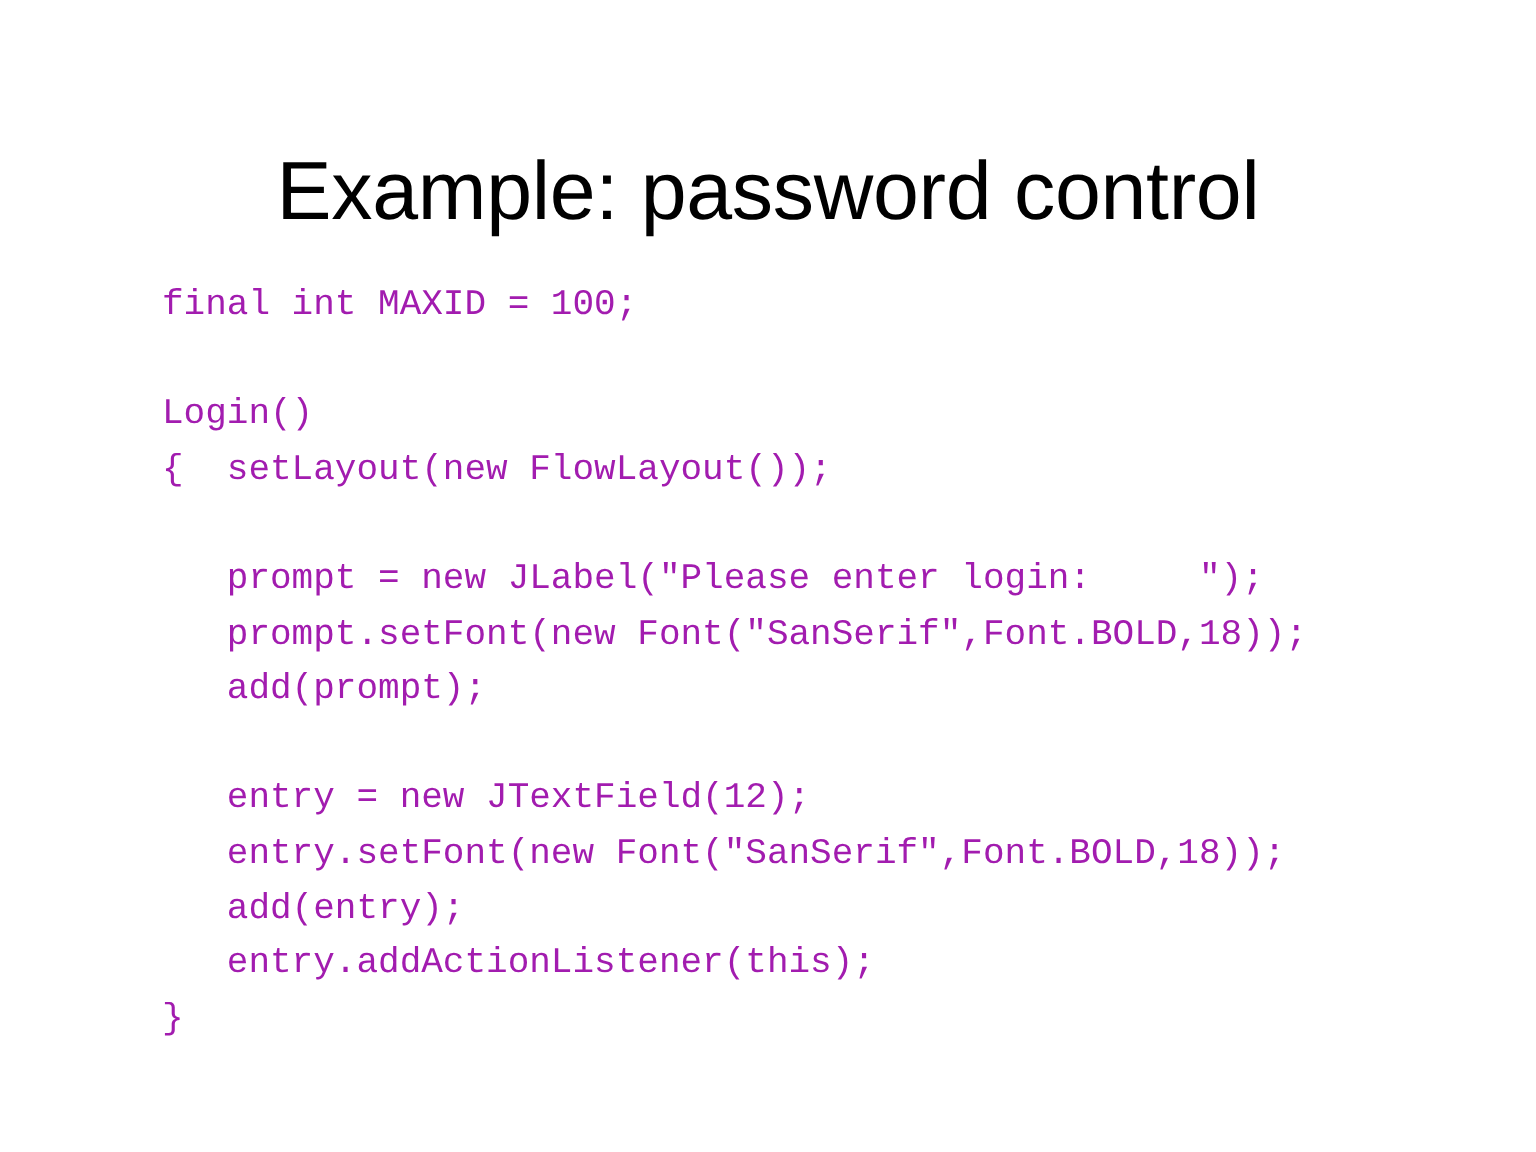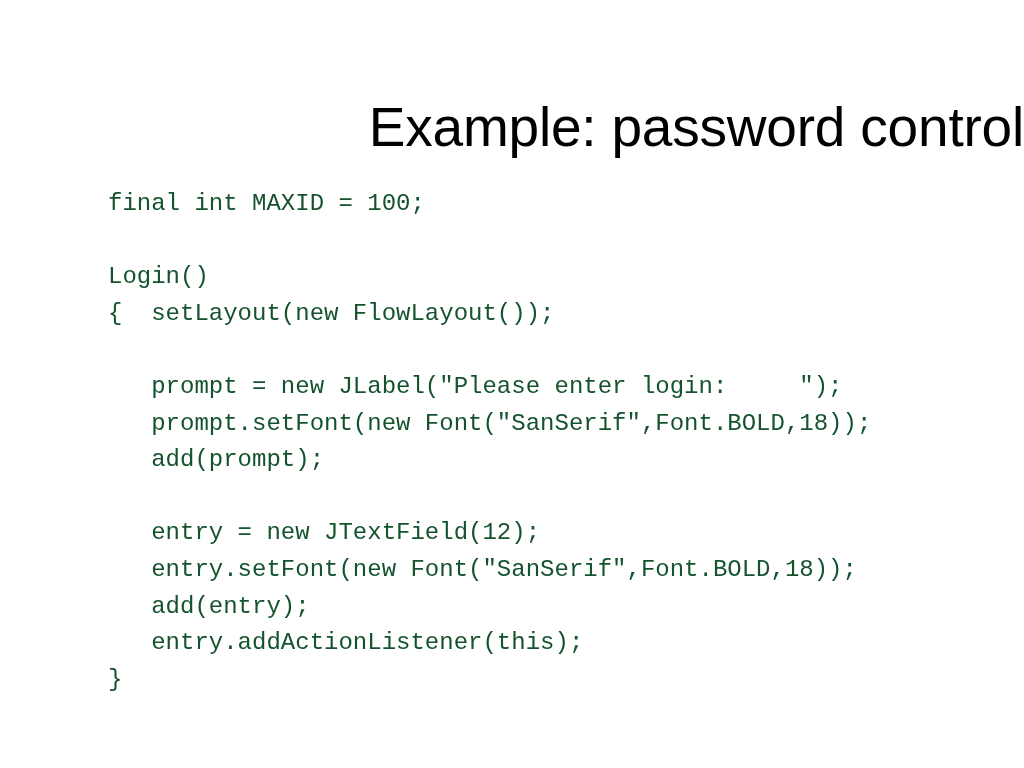"Example: password control" .slide-title { text-align: right -> center }
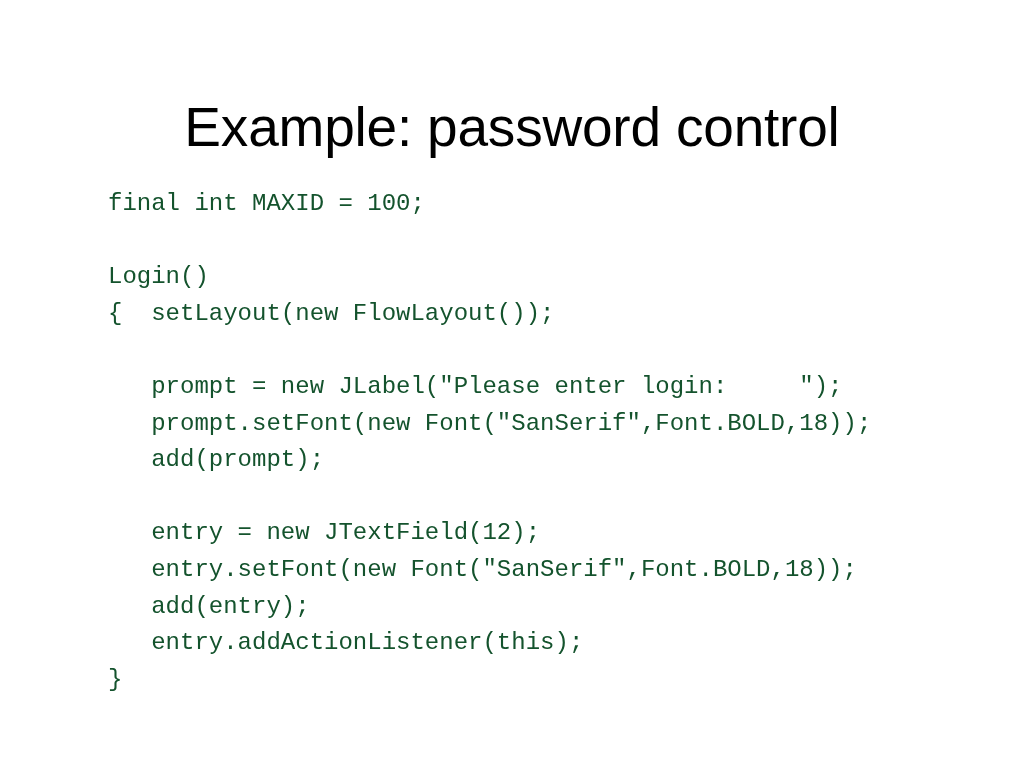"final int MAXID = 100;" .code-block { color: #14532d -> #a21caf }
